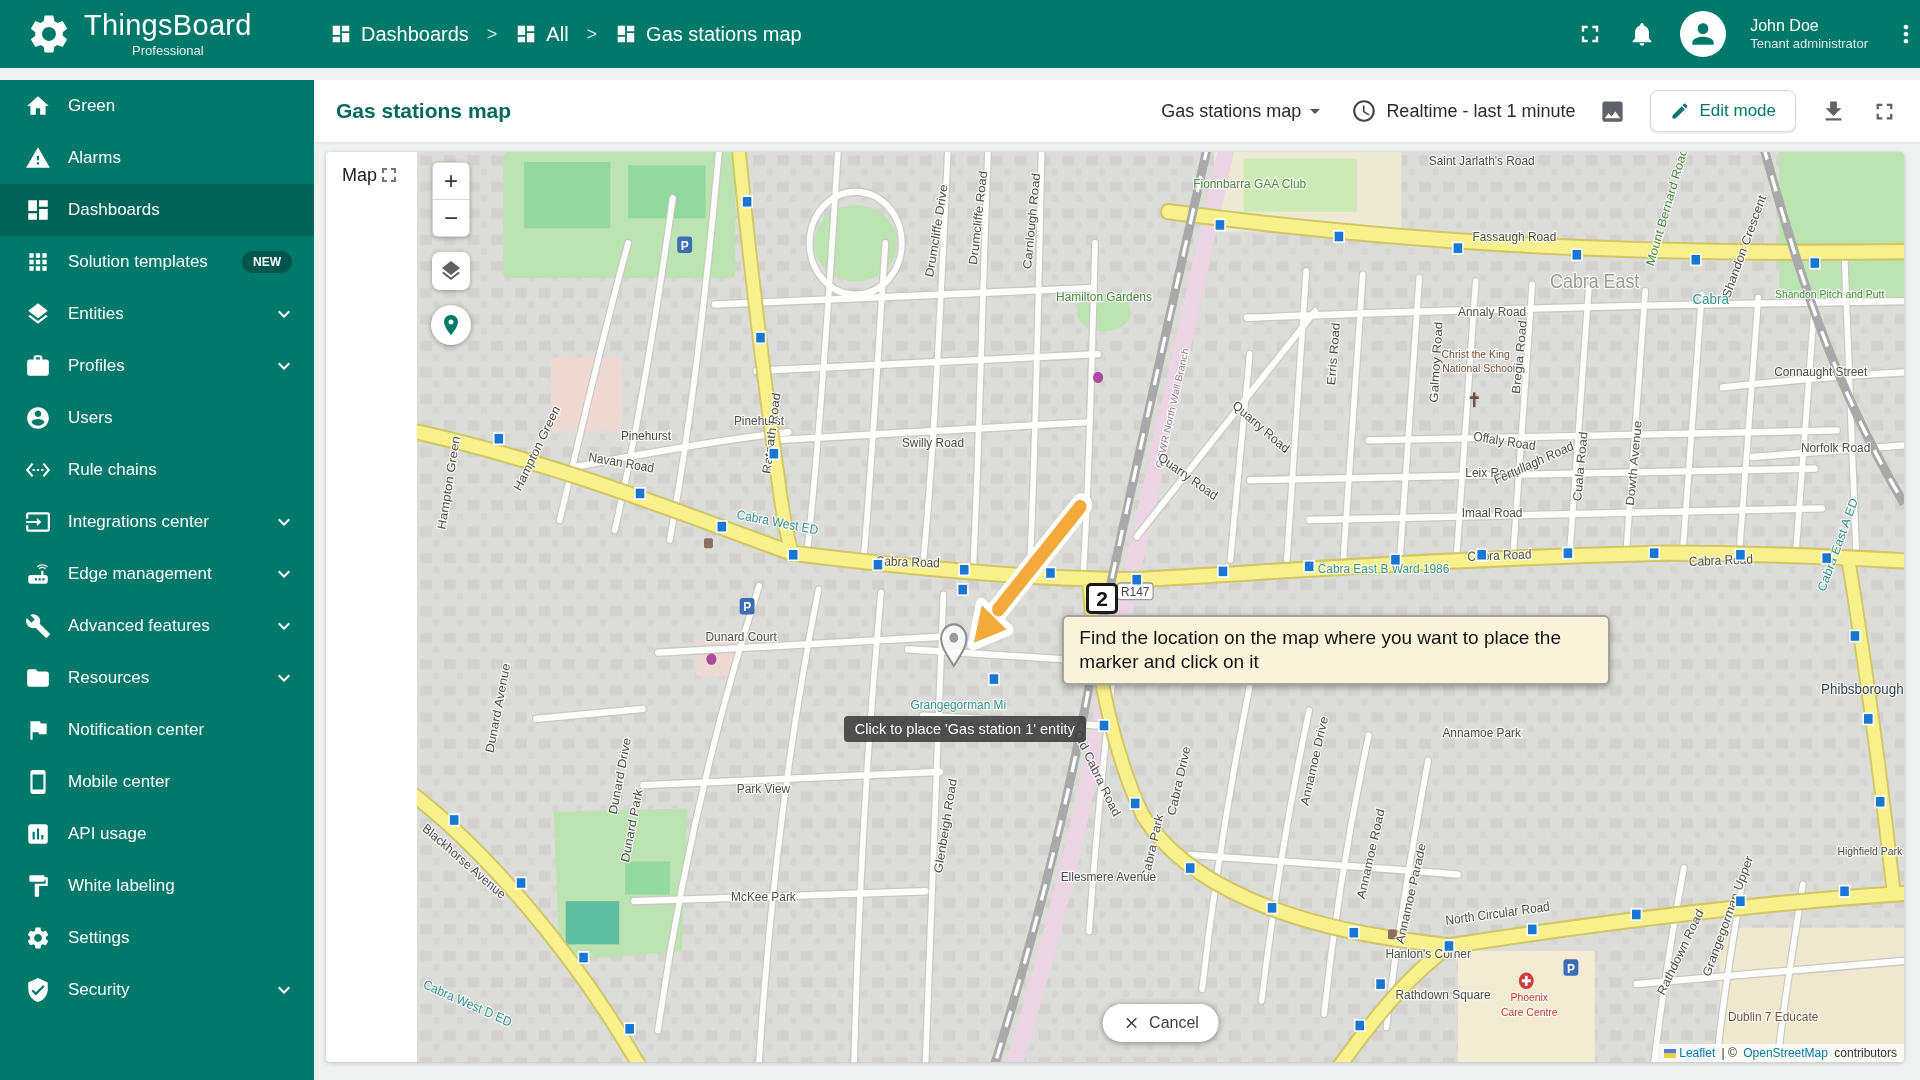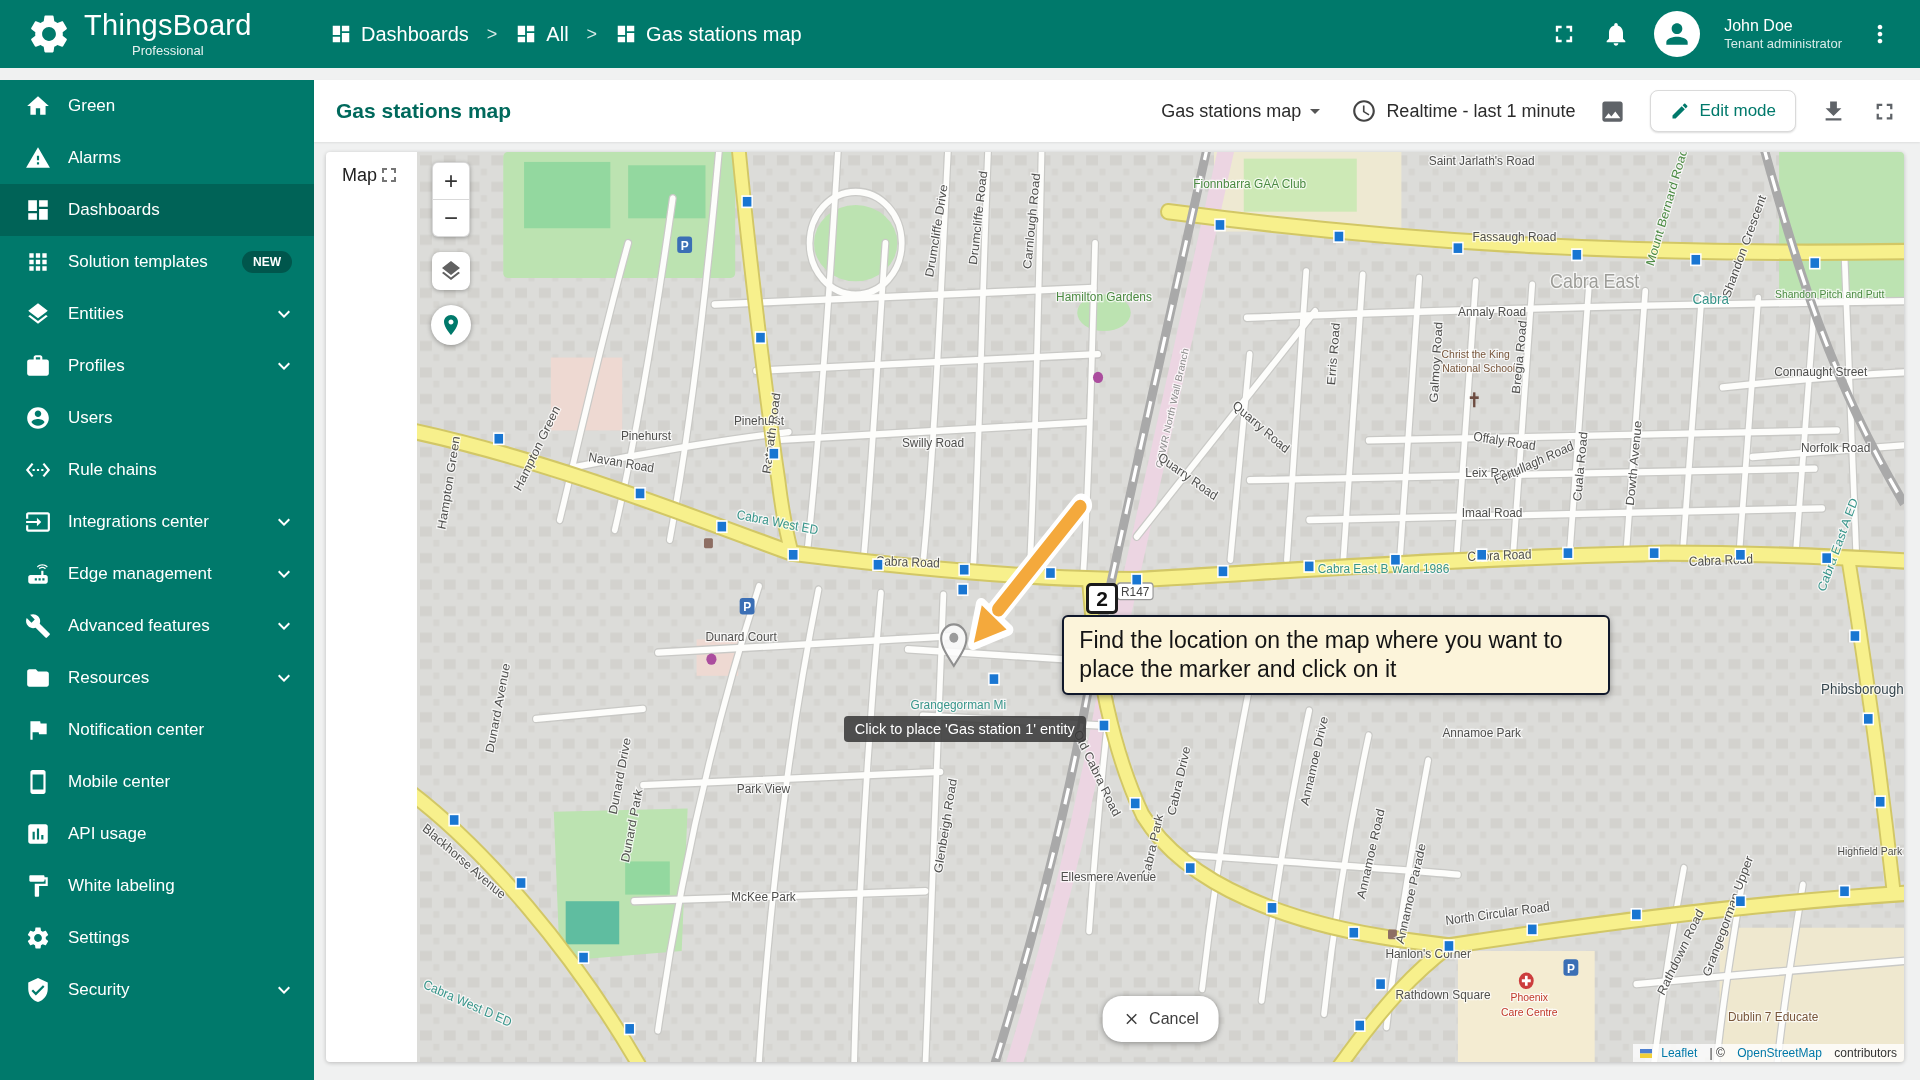"John Doe" .topbar-right { padding-right: 26px -> none }
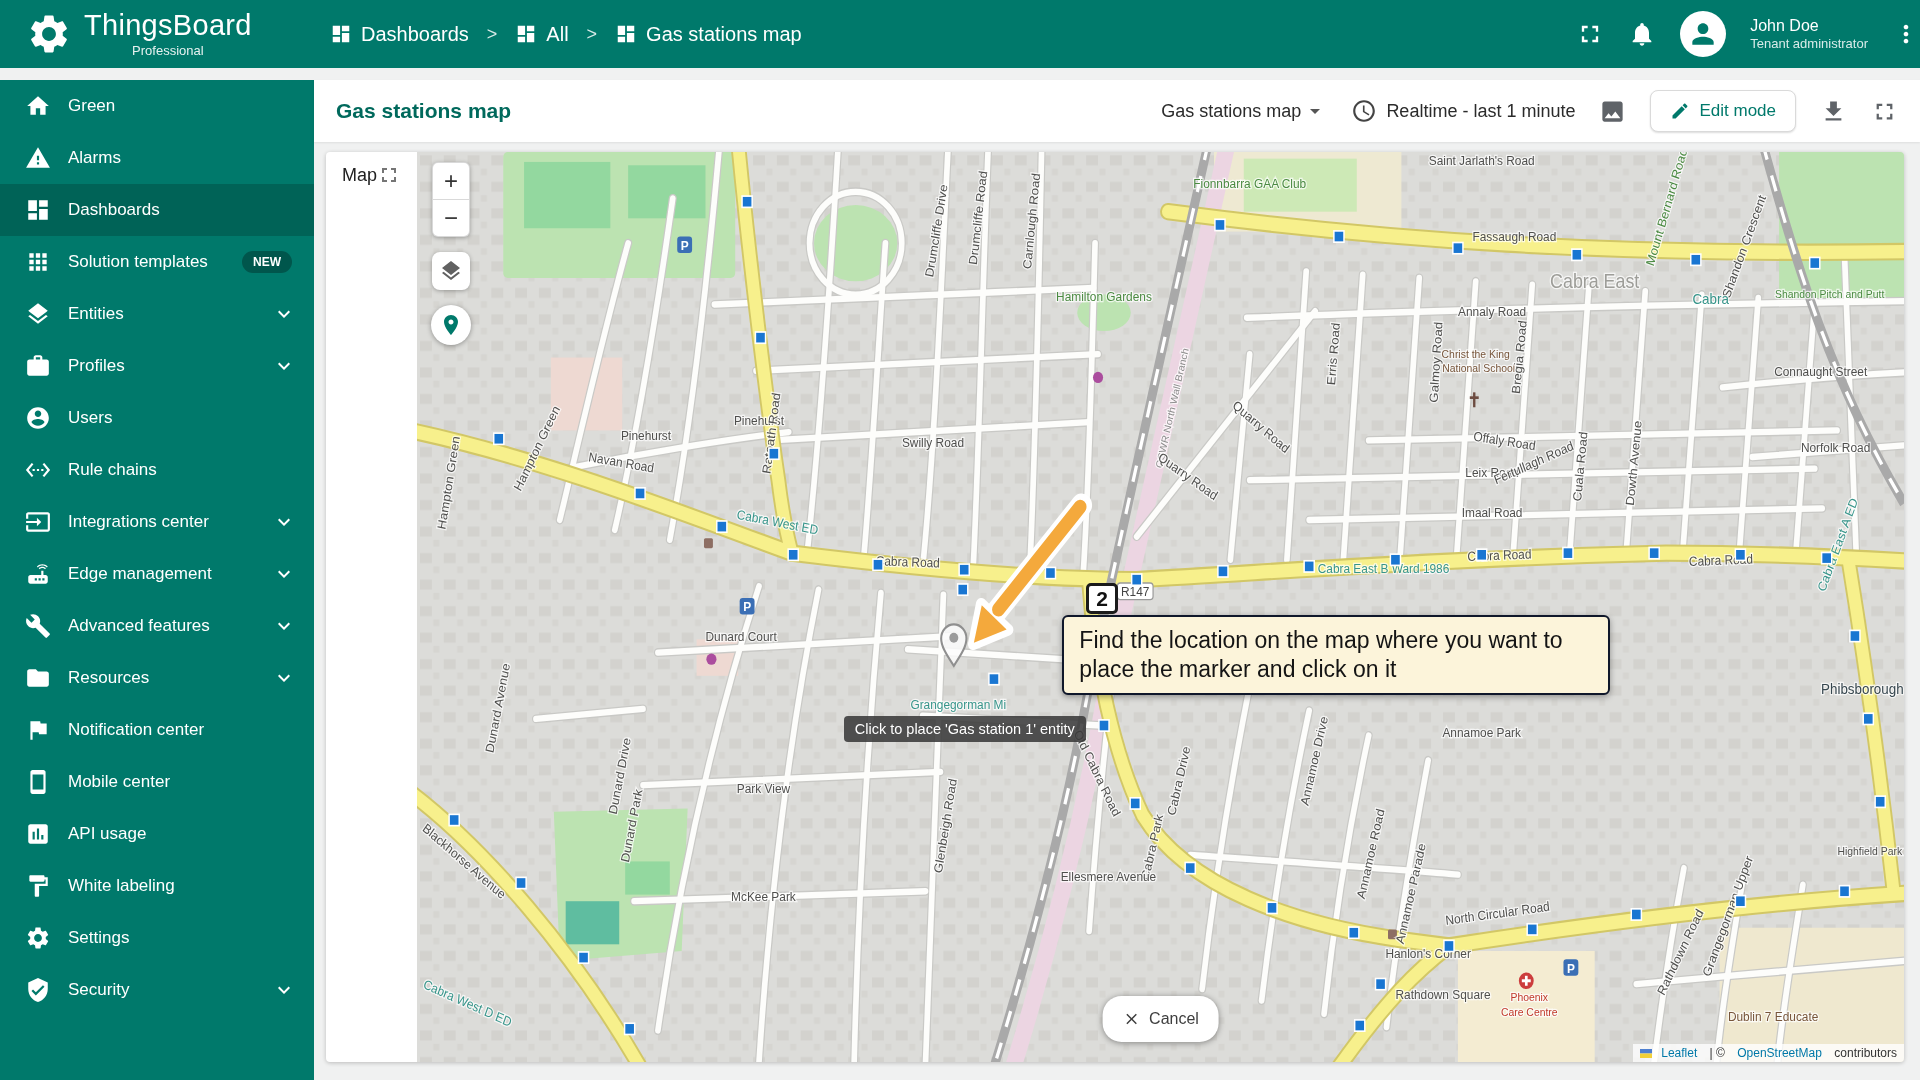"Find the location on the" .hint-box { border: 2px solid #0f172a -> 2px solid #a3a3a3; font-size: 23px -> 19px }
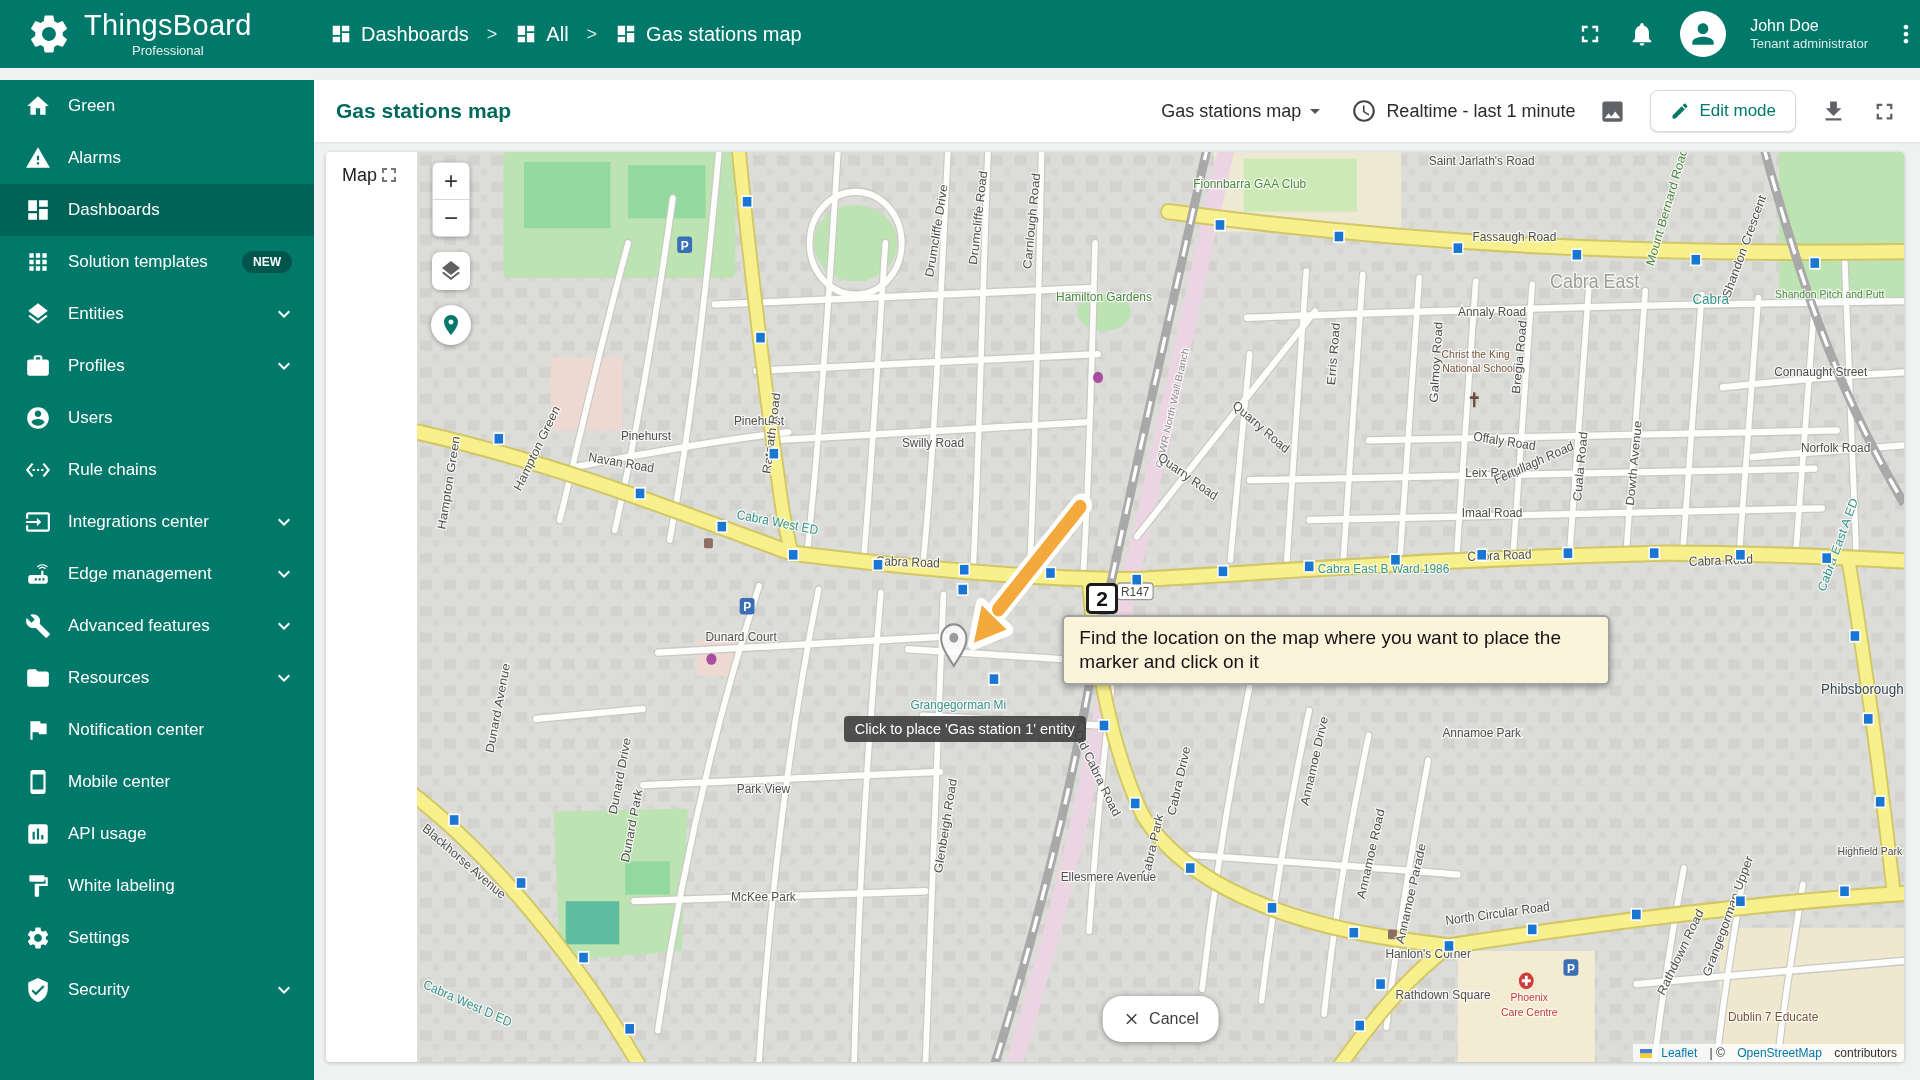"Cancel" .cancel-btn { height: 46px -> 38px }
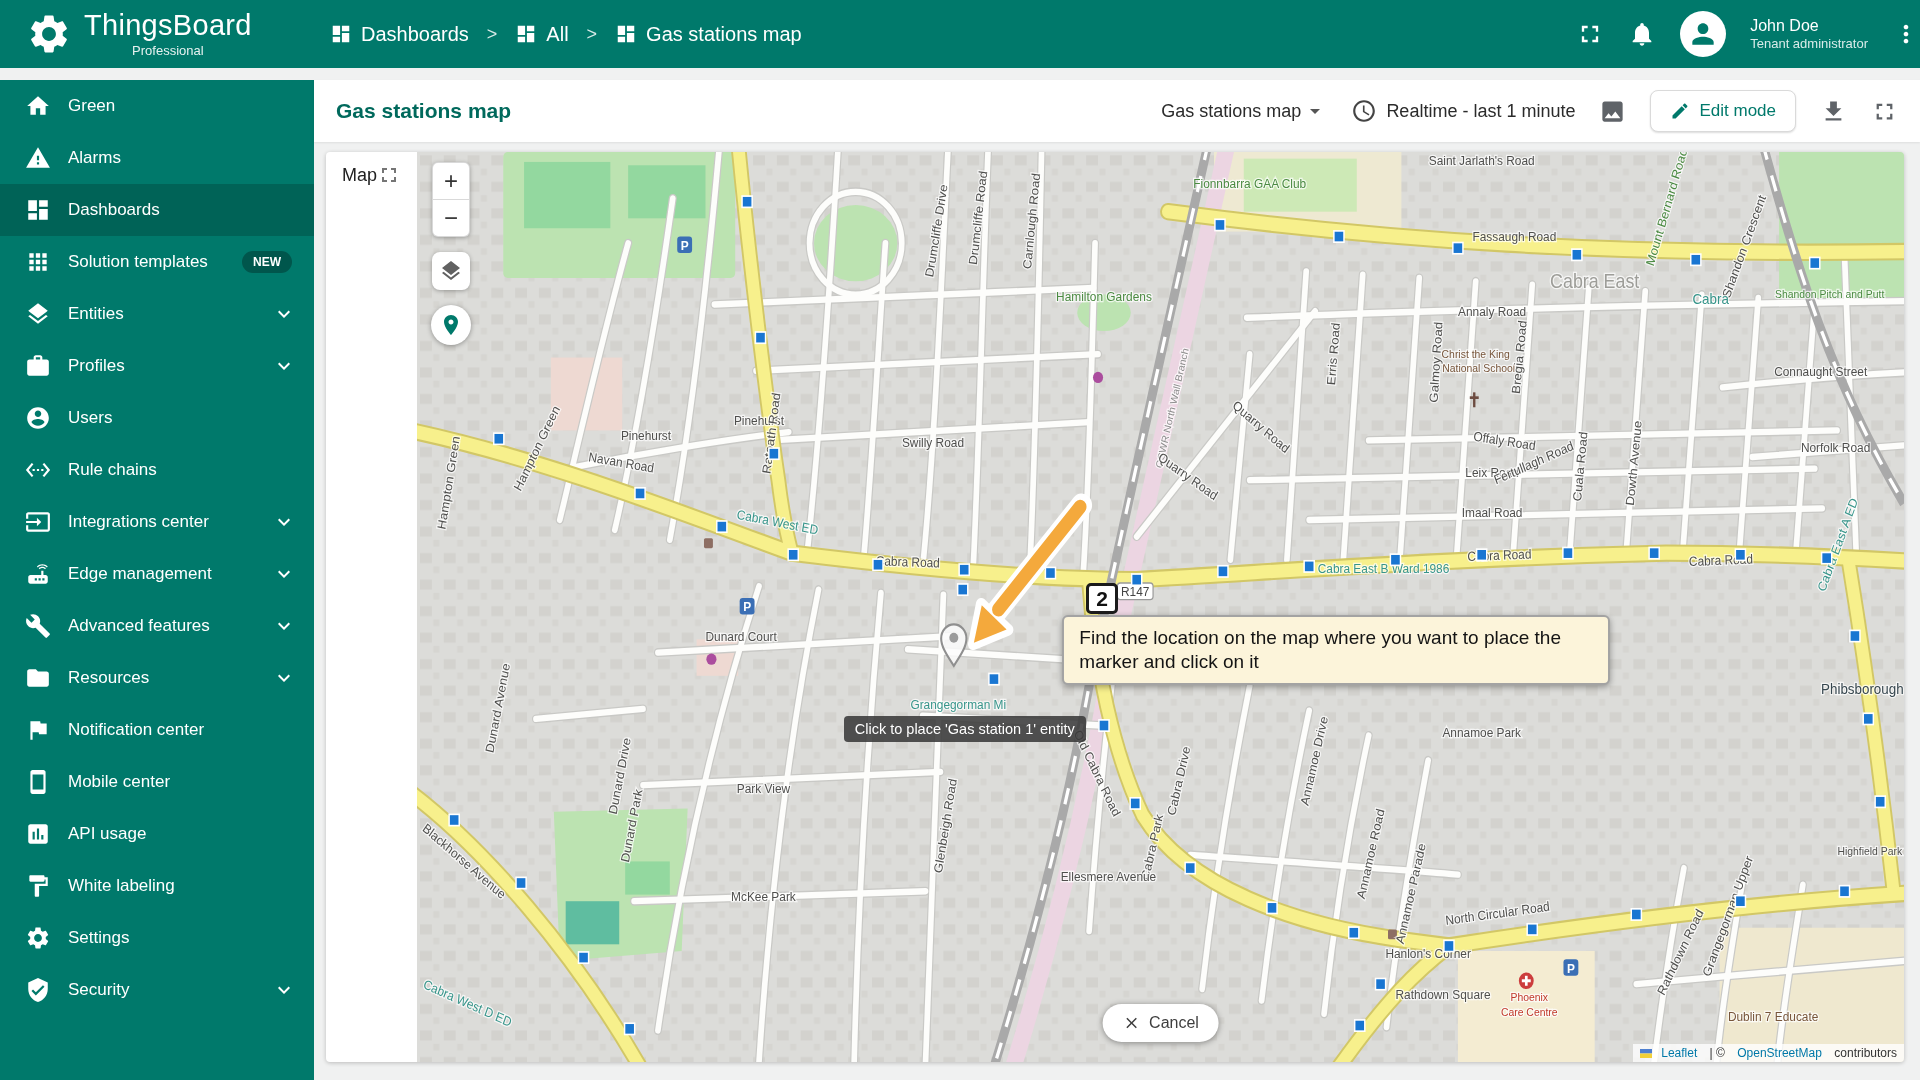"Leaflet" .attribution { gap: 9px -> 3px }
